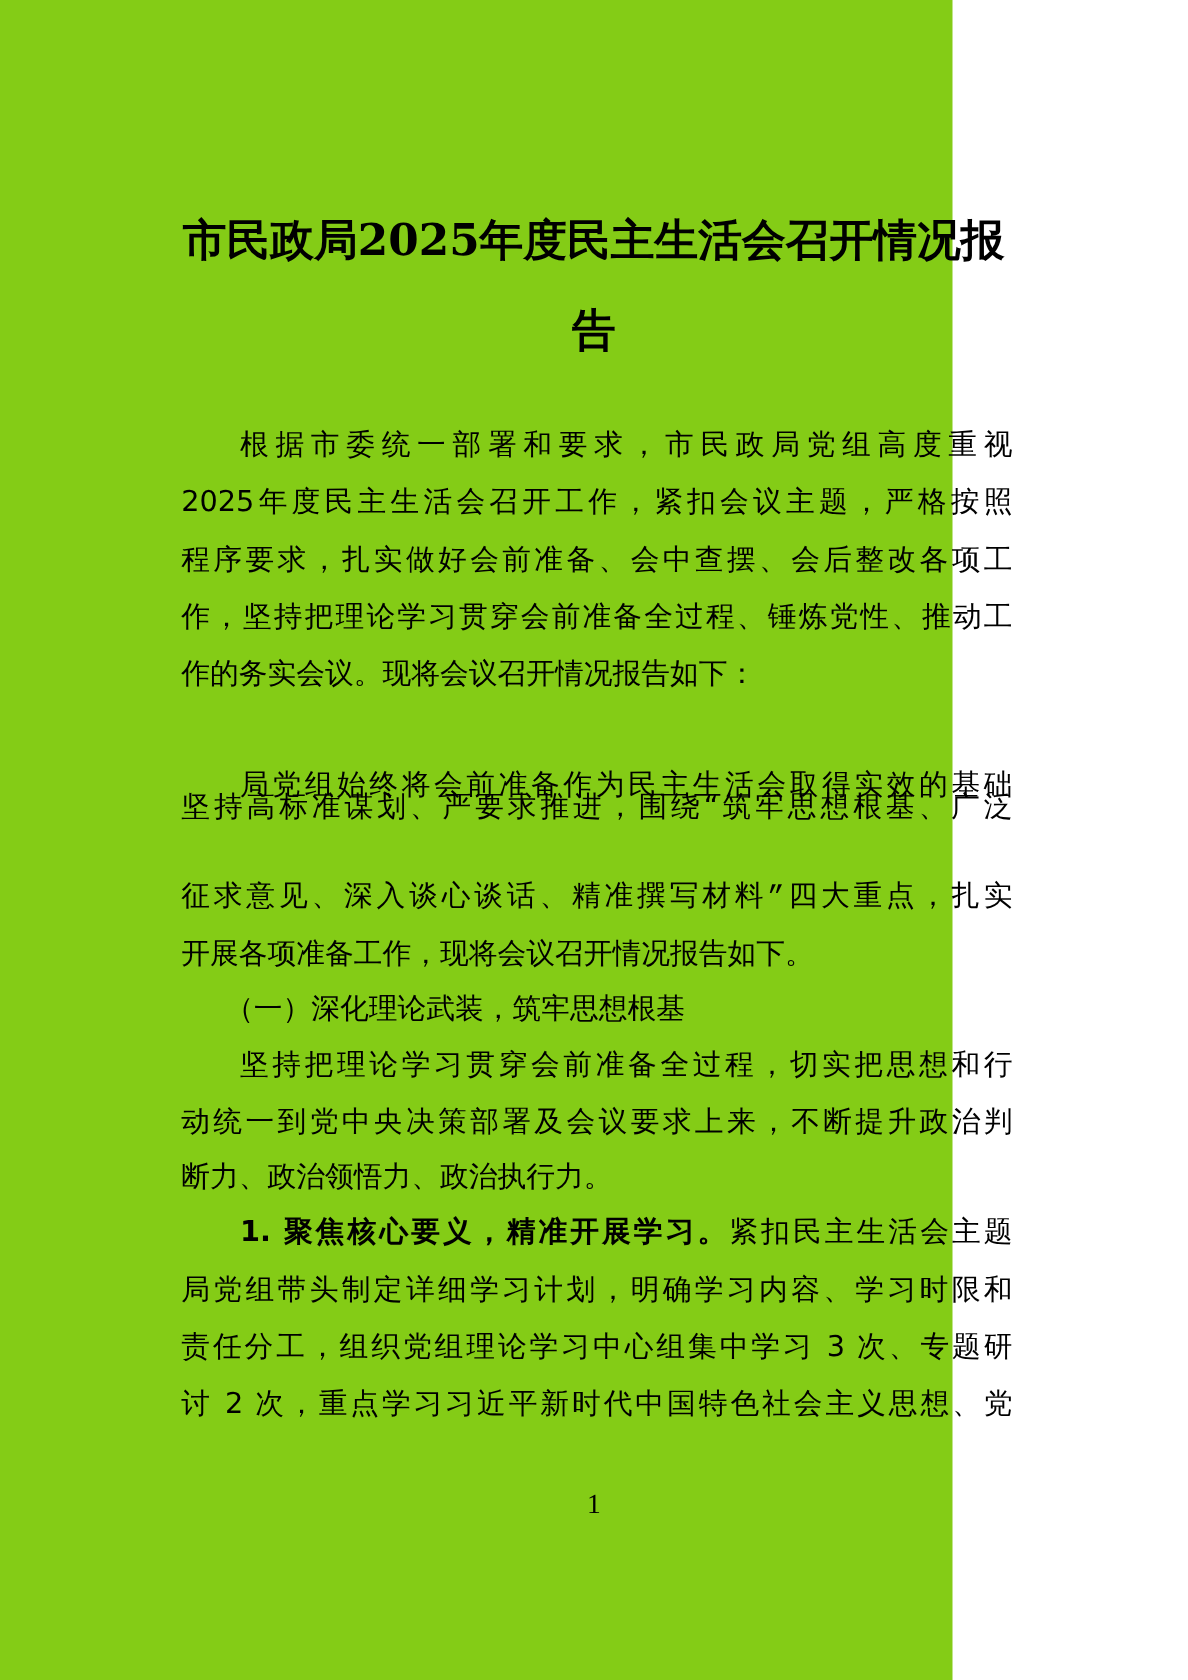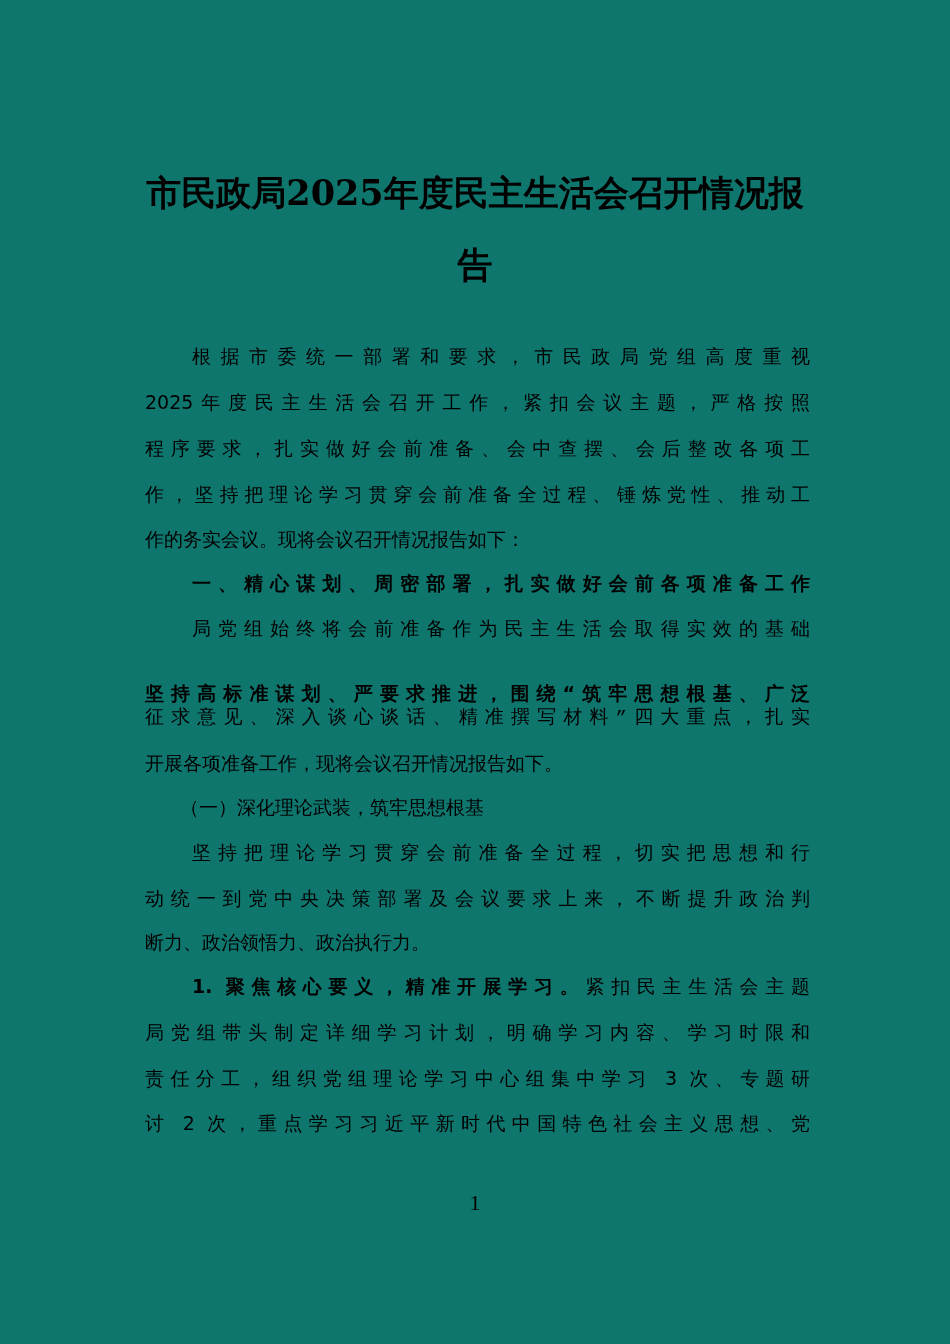"市民政局2025年度民主生活会召开情况报" .page { background: #0f766e -> #84cc16; width: 950px -> 762px }
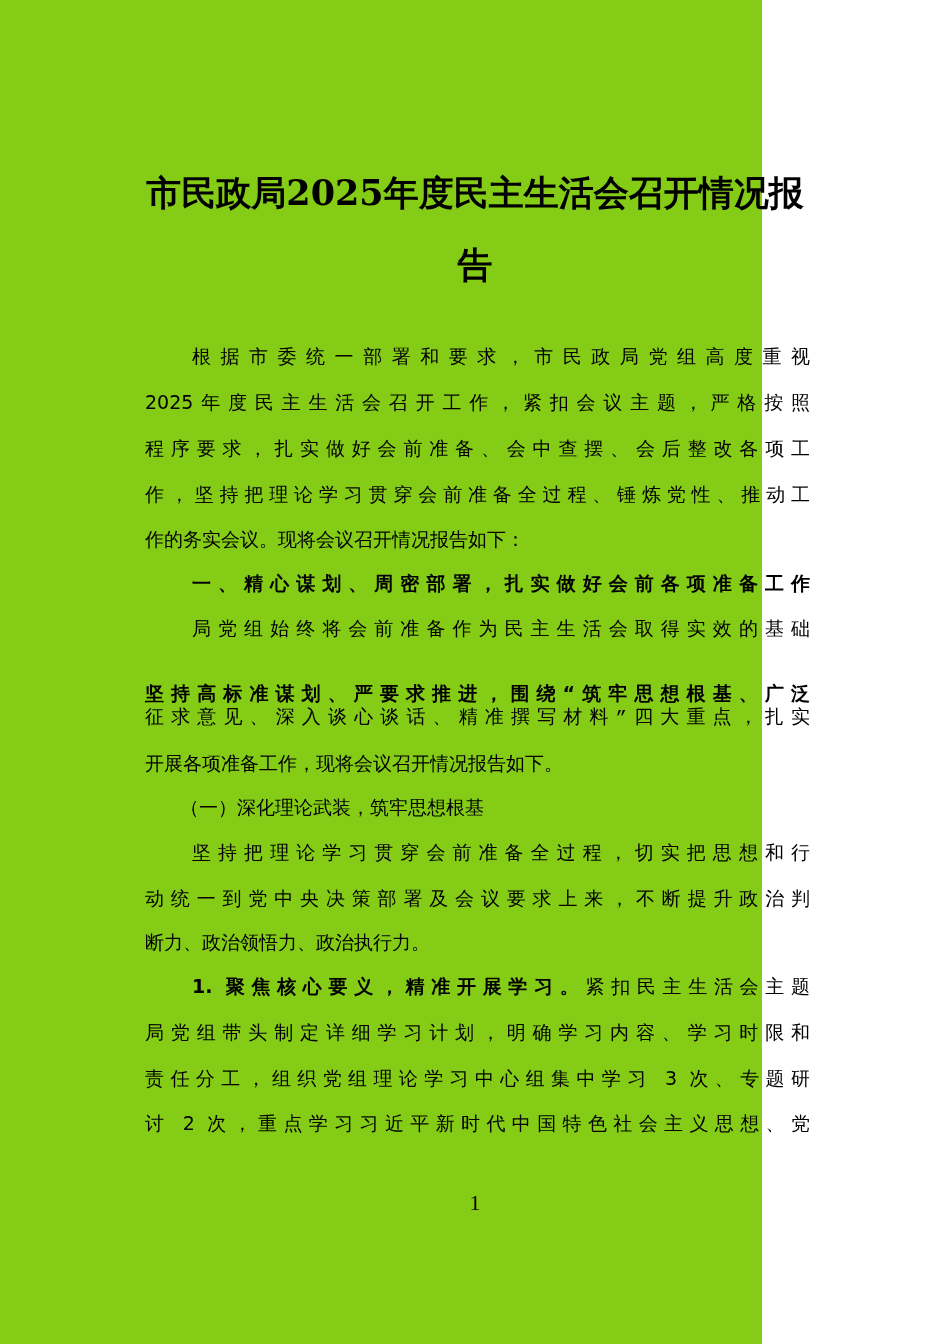"根据市委统一部署和要求，市民政局党组高度重视" .line { font-size: 19px -> 23px }
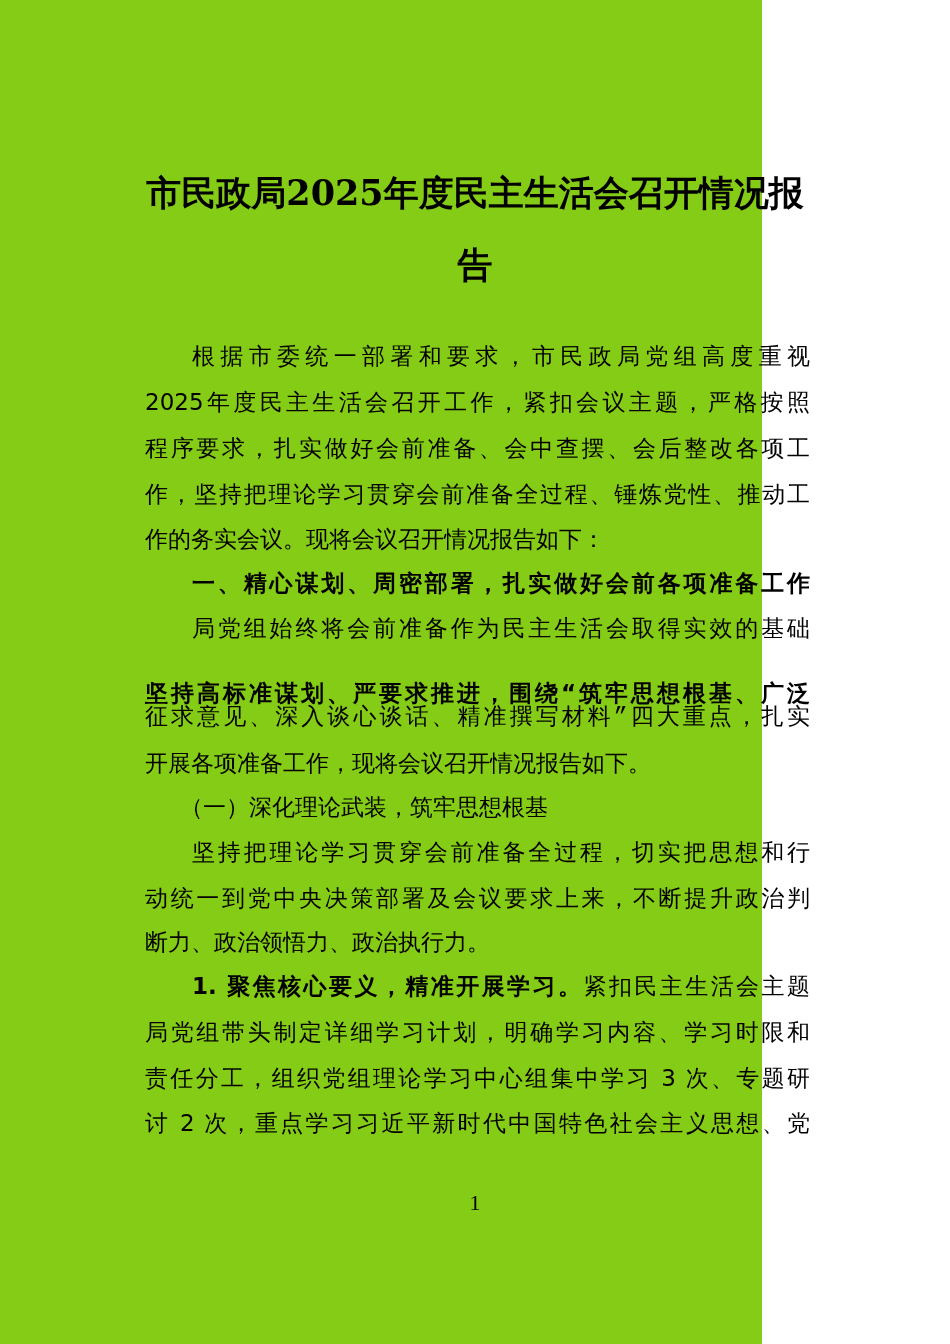"一、精心谋划、周密部署，扎实做好会前各项准备工作" div.line { html: <div>一、精心谋划、周密部署，扎实做好会前各项准备工作</div> -> none }
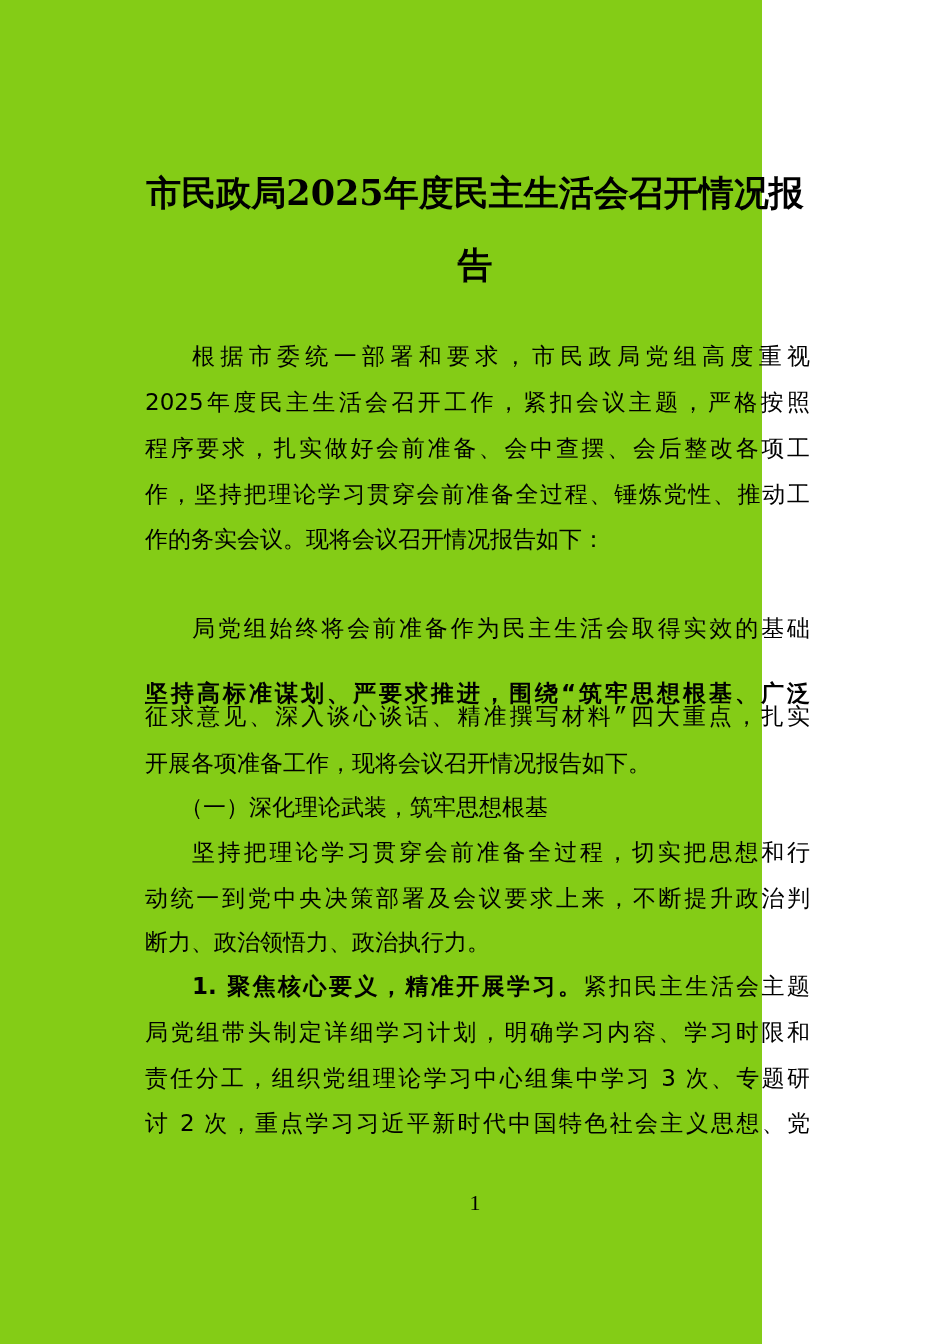"坚持高标准谋划、严要求推进，围绕“筑牢思想根基、广泛" div.line { font-weight: bold -> none; top: 671px -> 624px }
